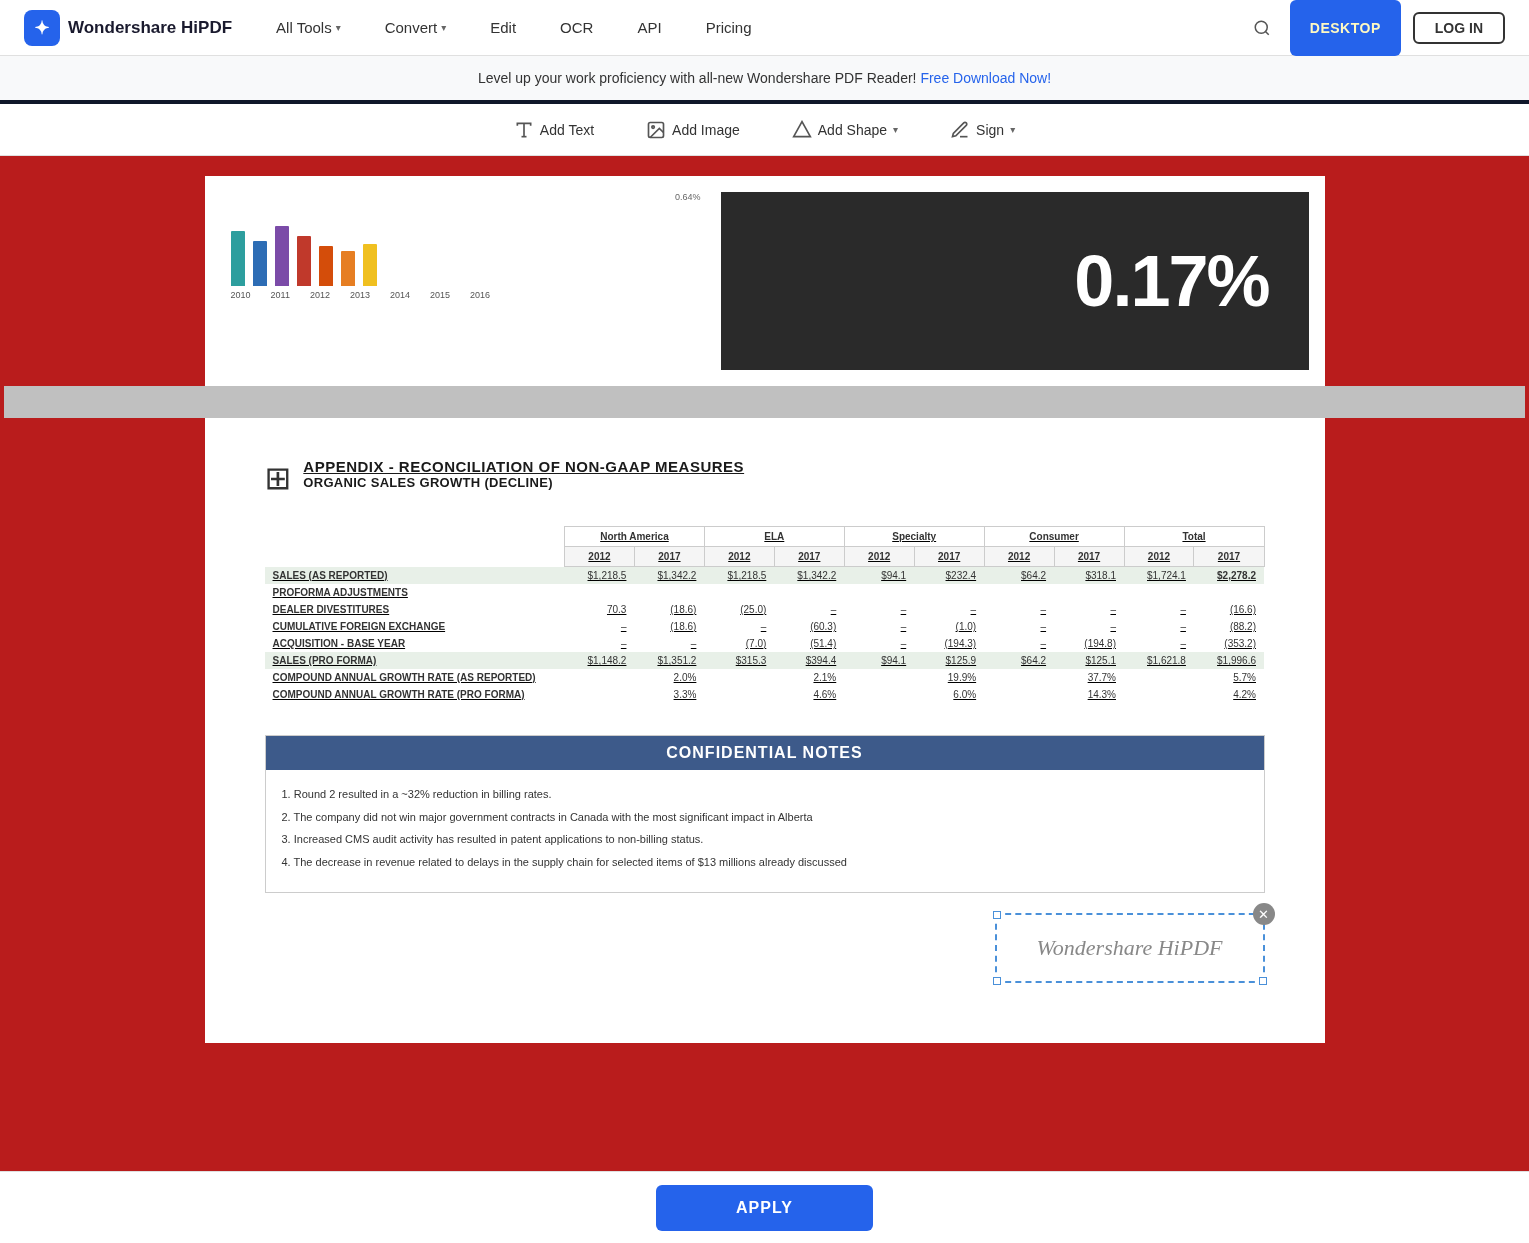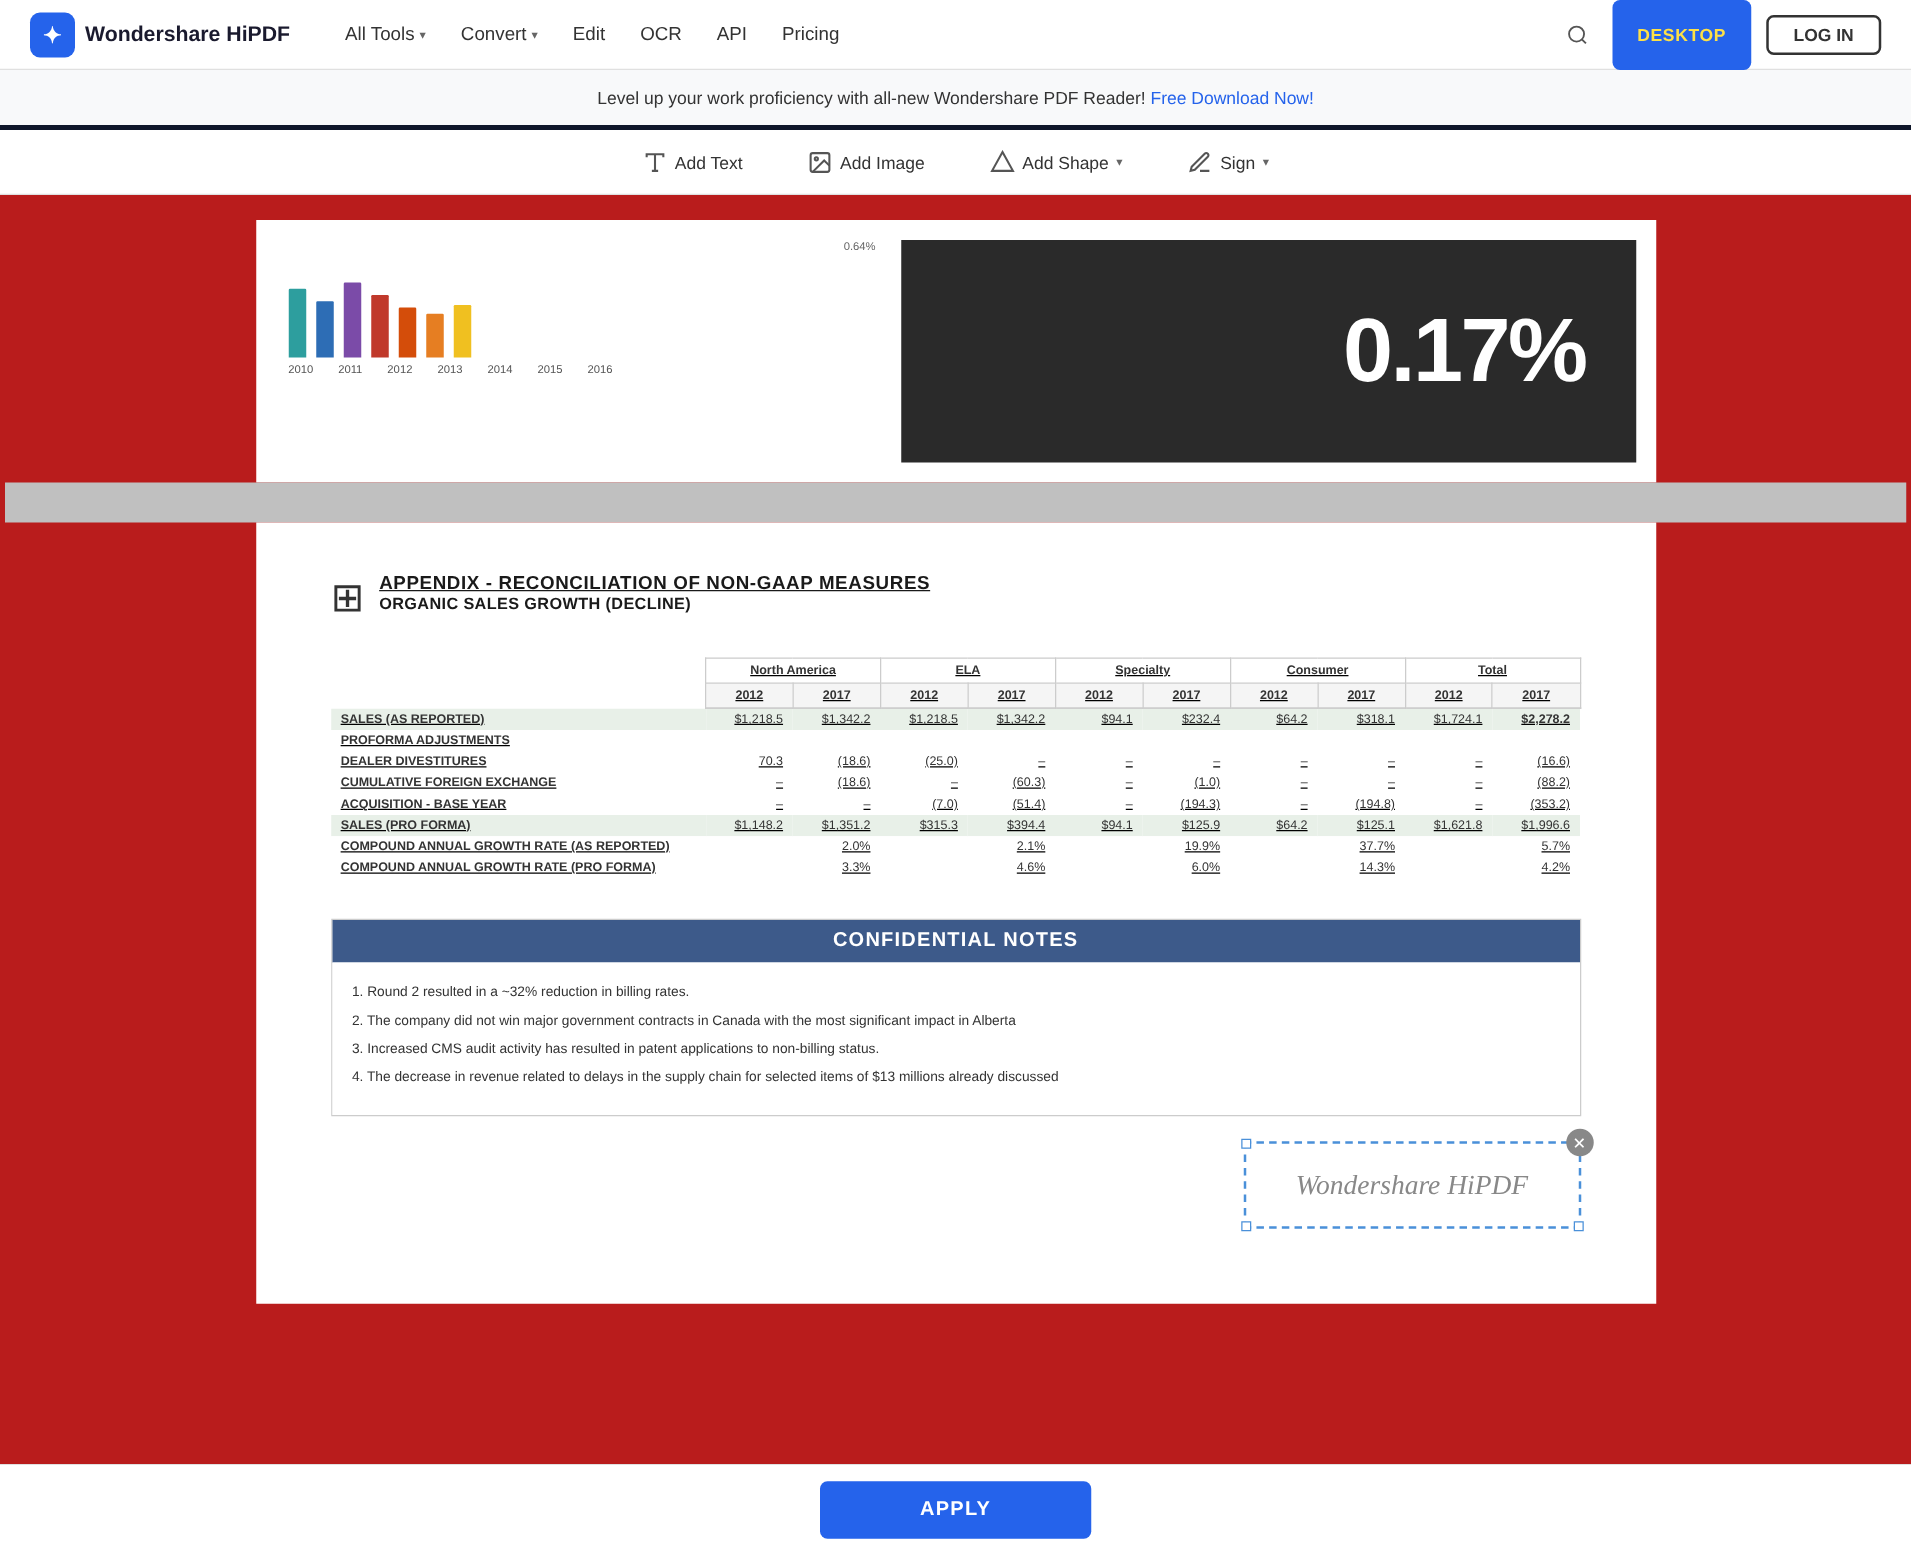"All Tools" .nav-items { gap: 4px -> 20px }
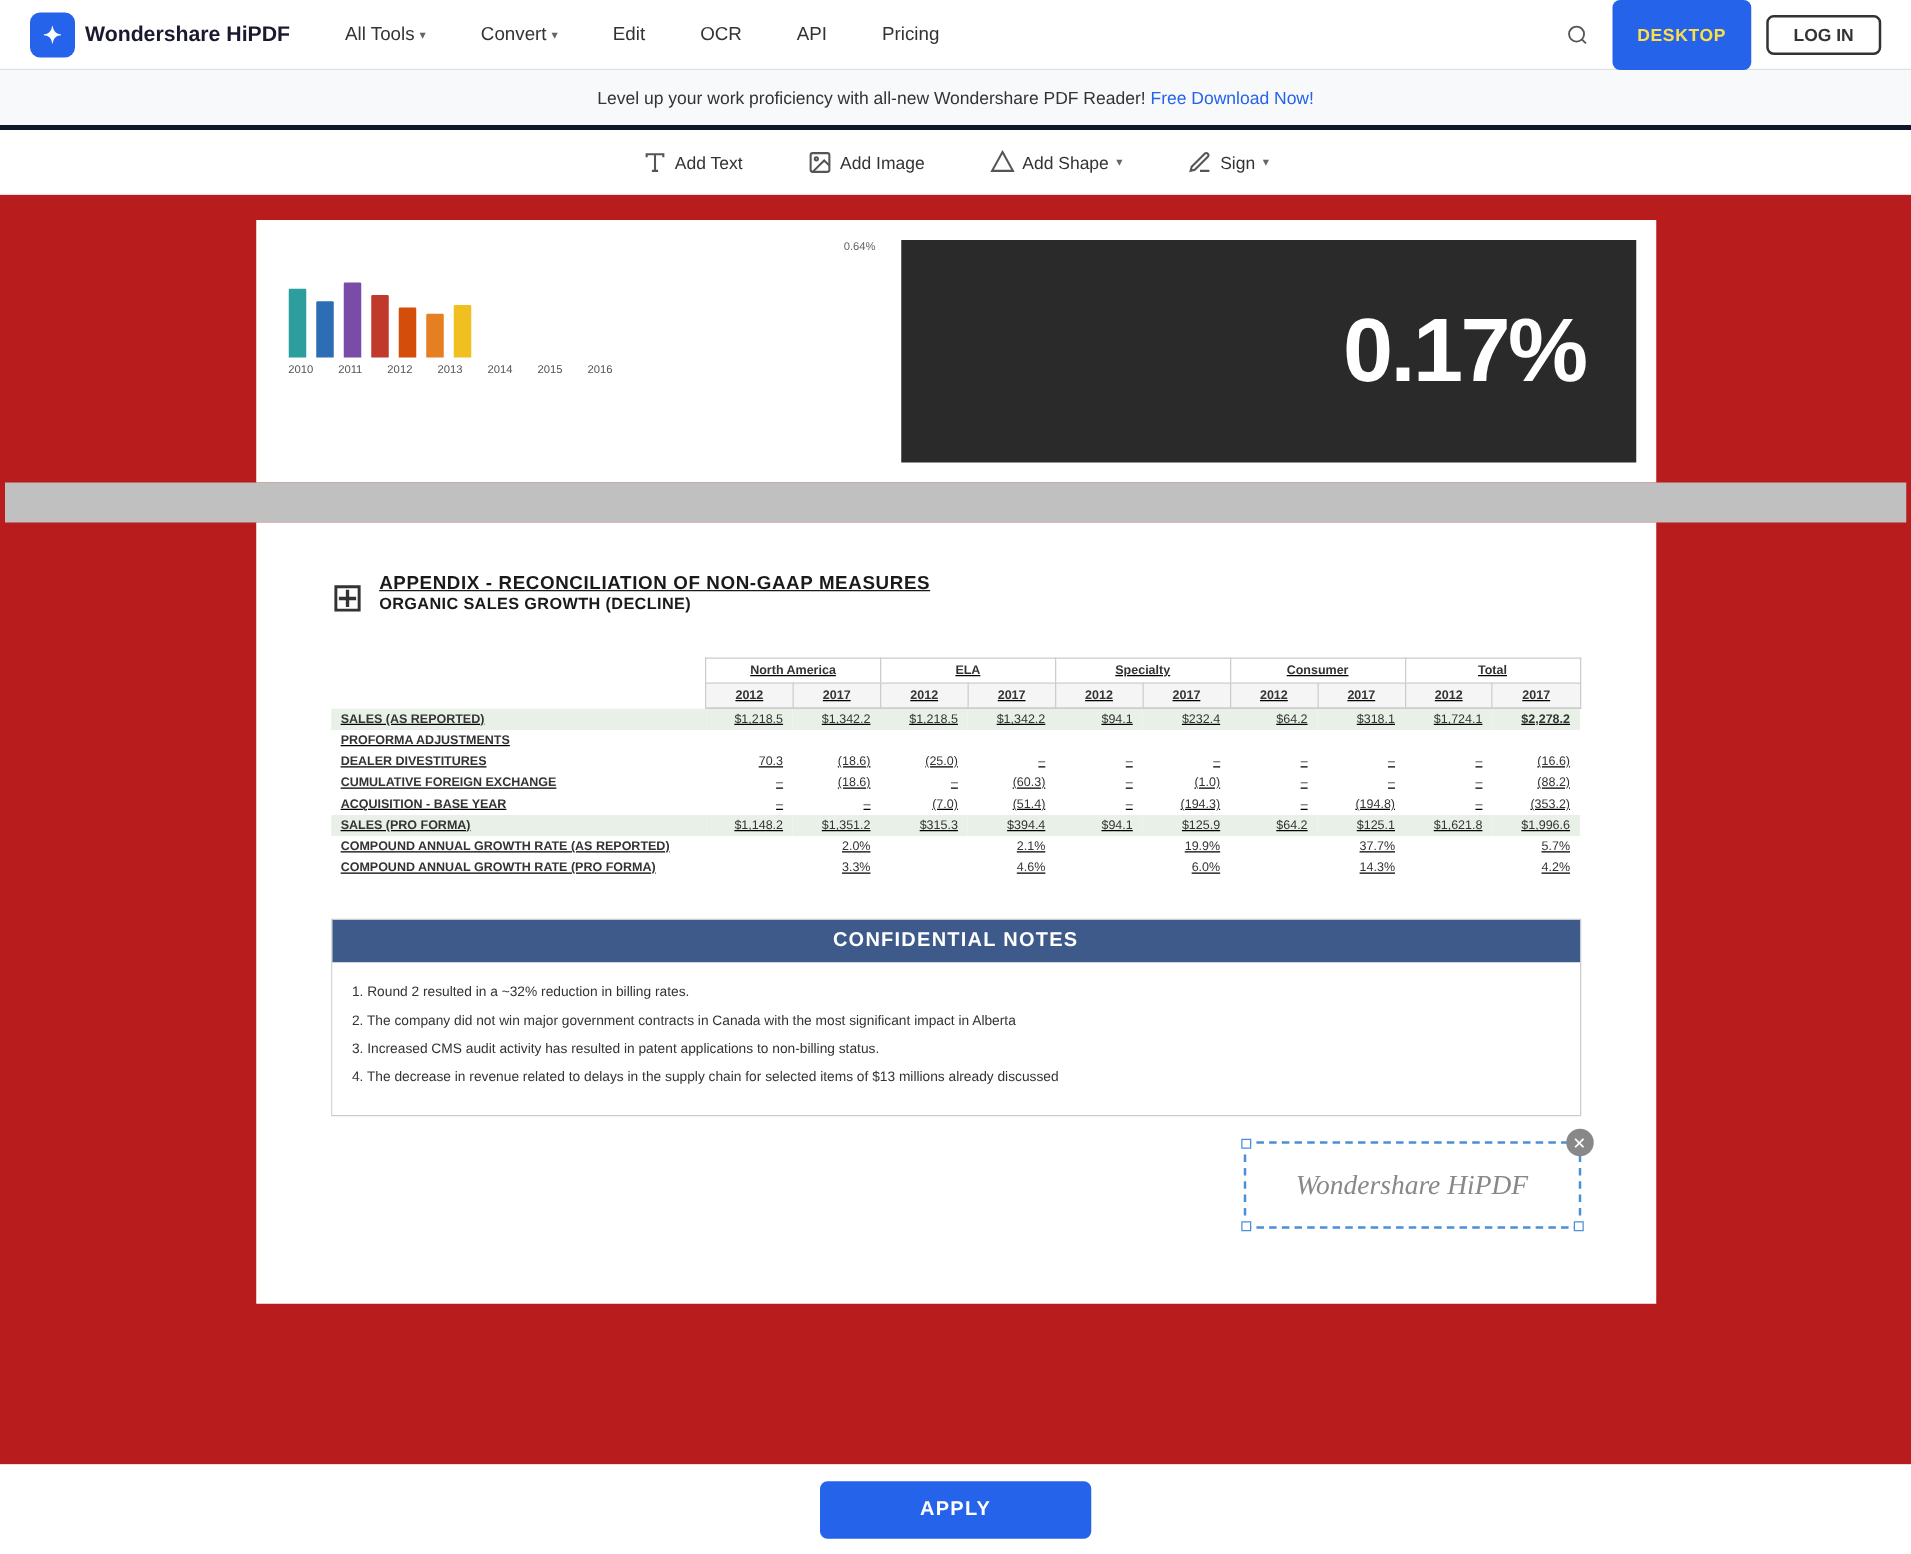"DESKTOP" .btn-desktop { color: #fde047 -> #fef9c3 }
